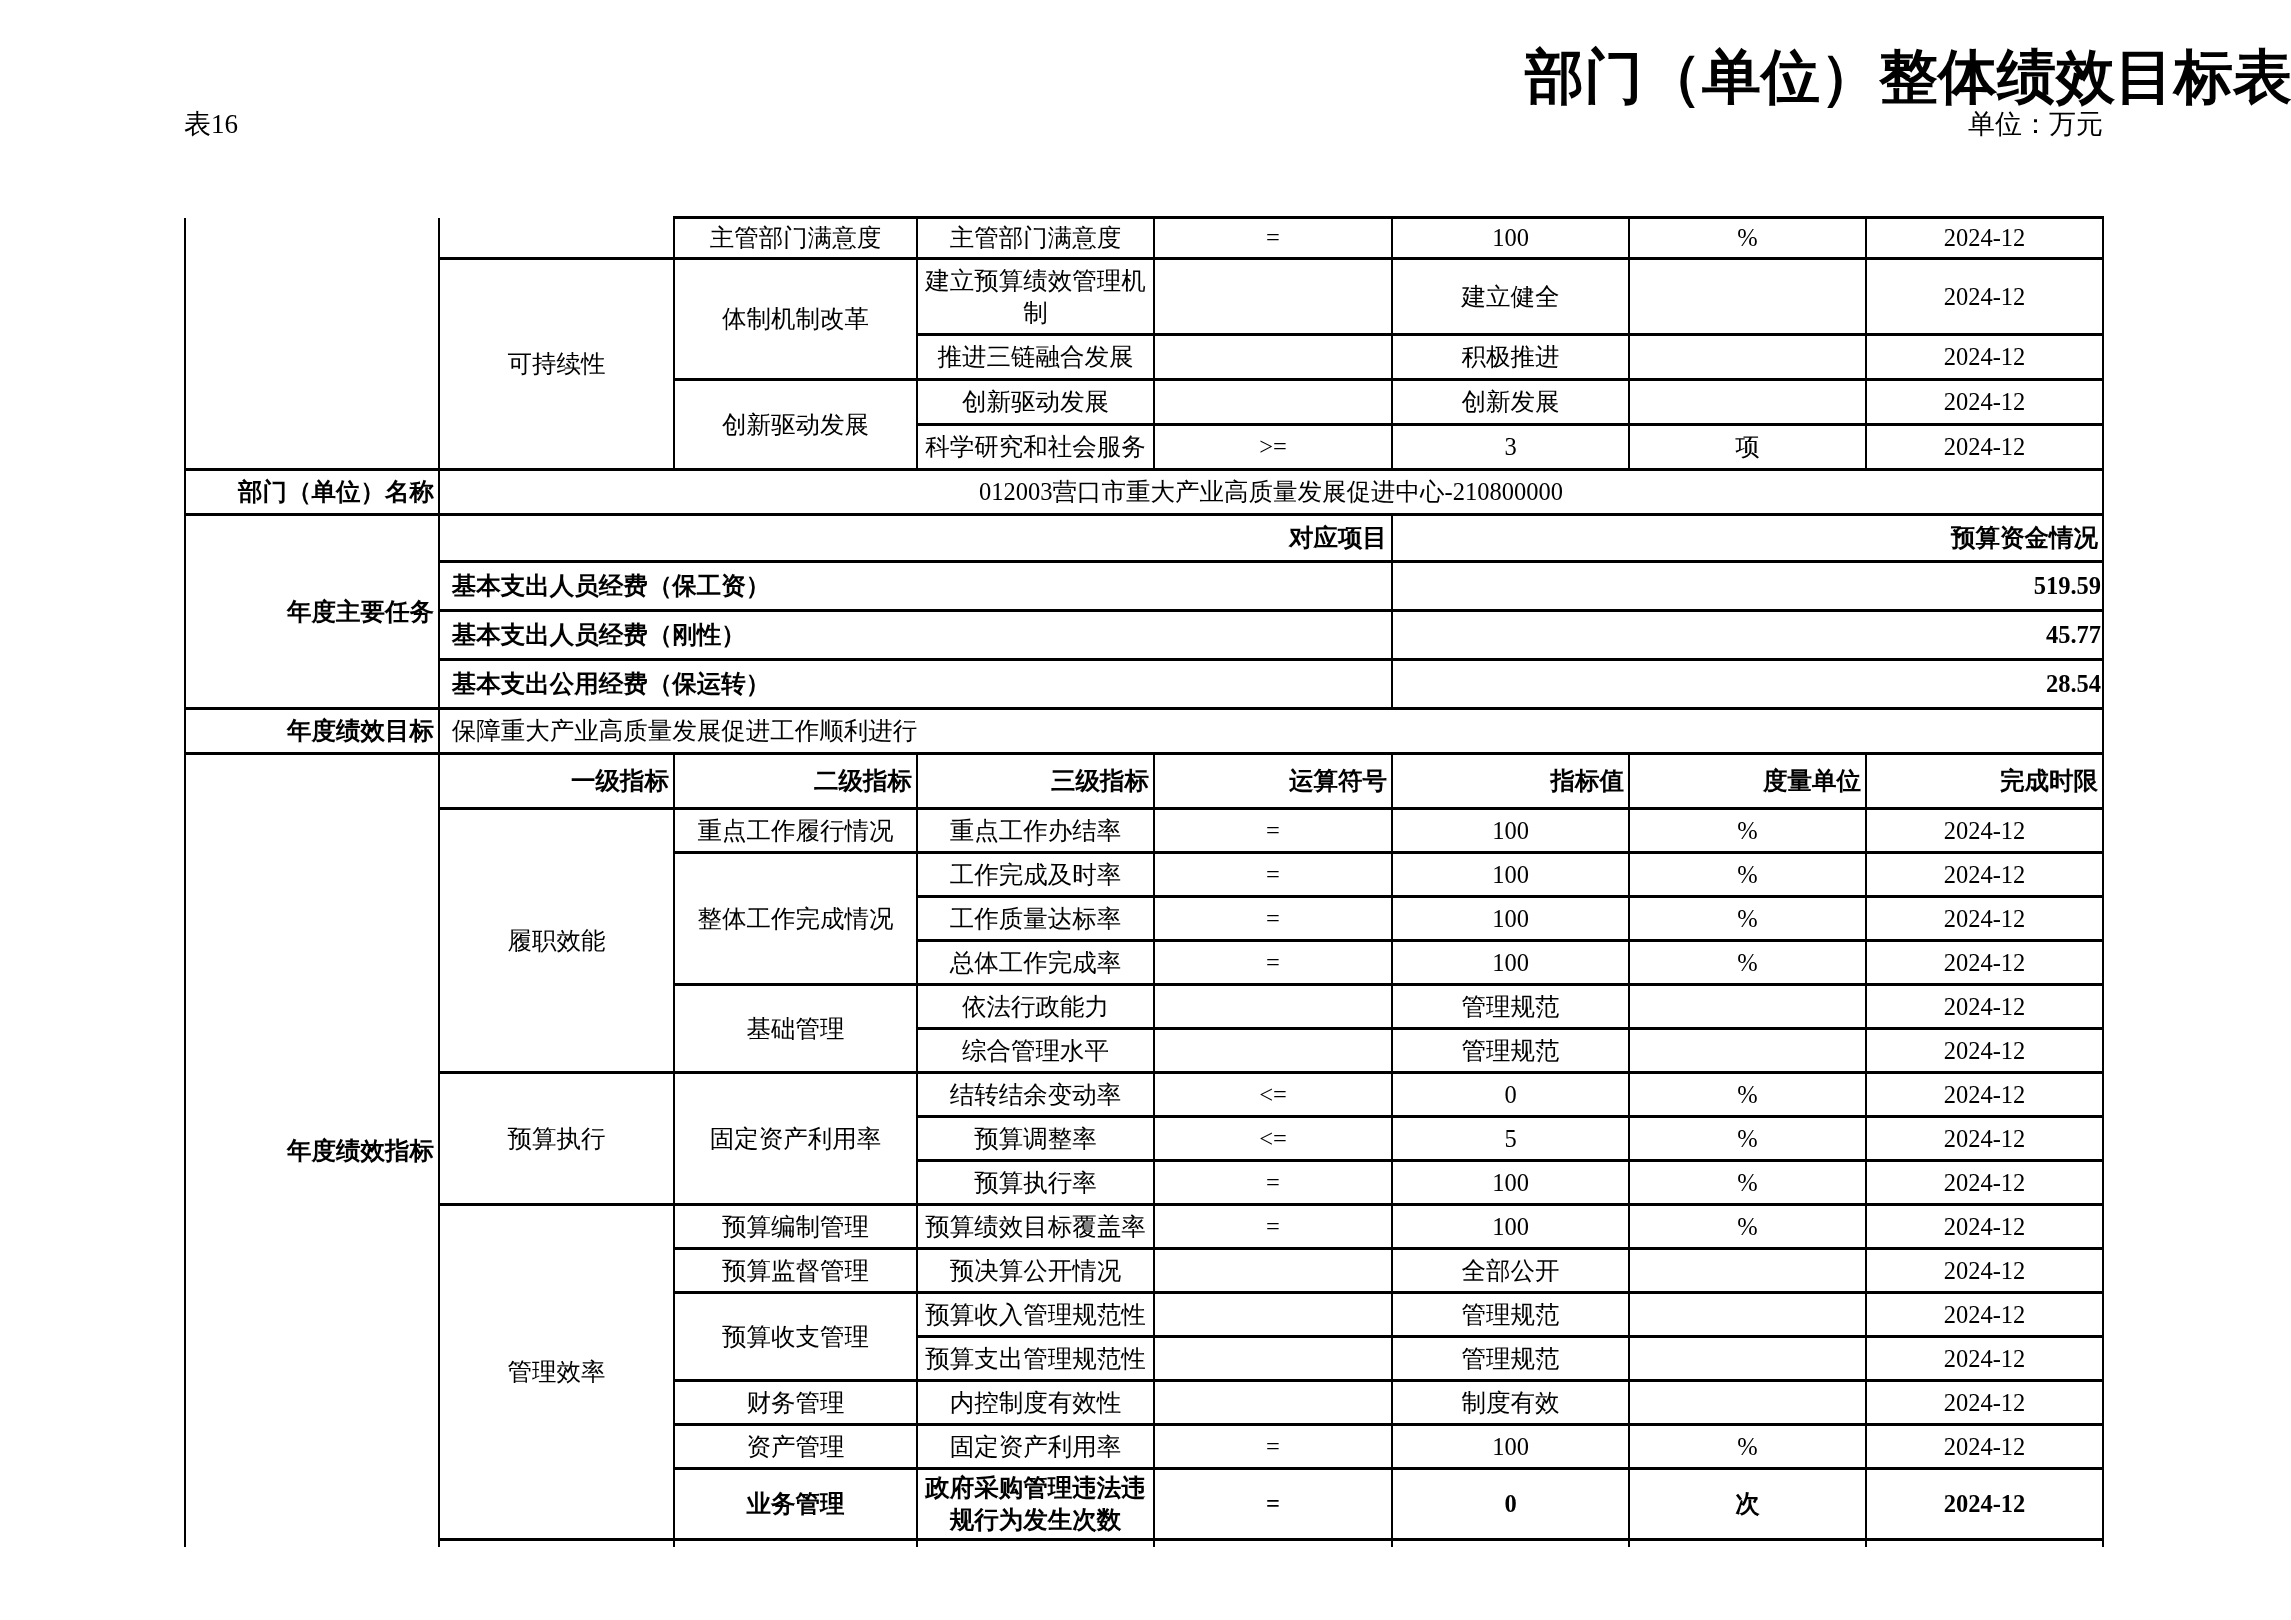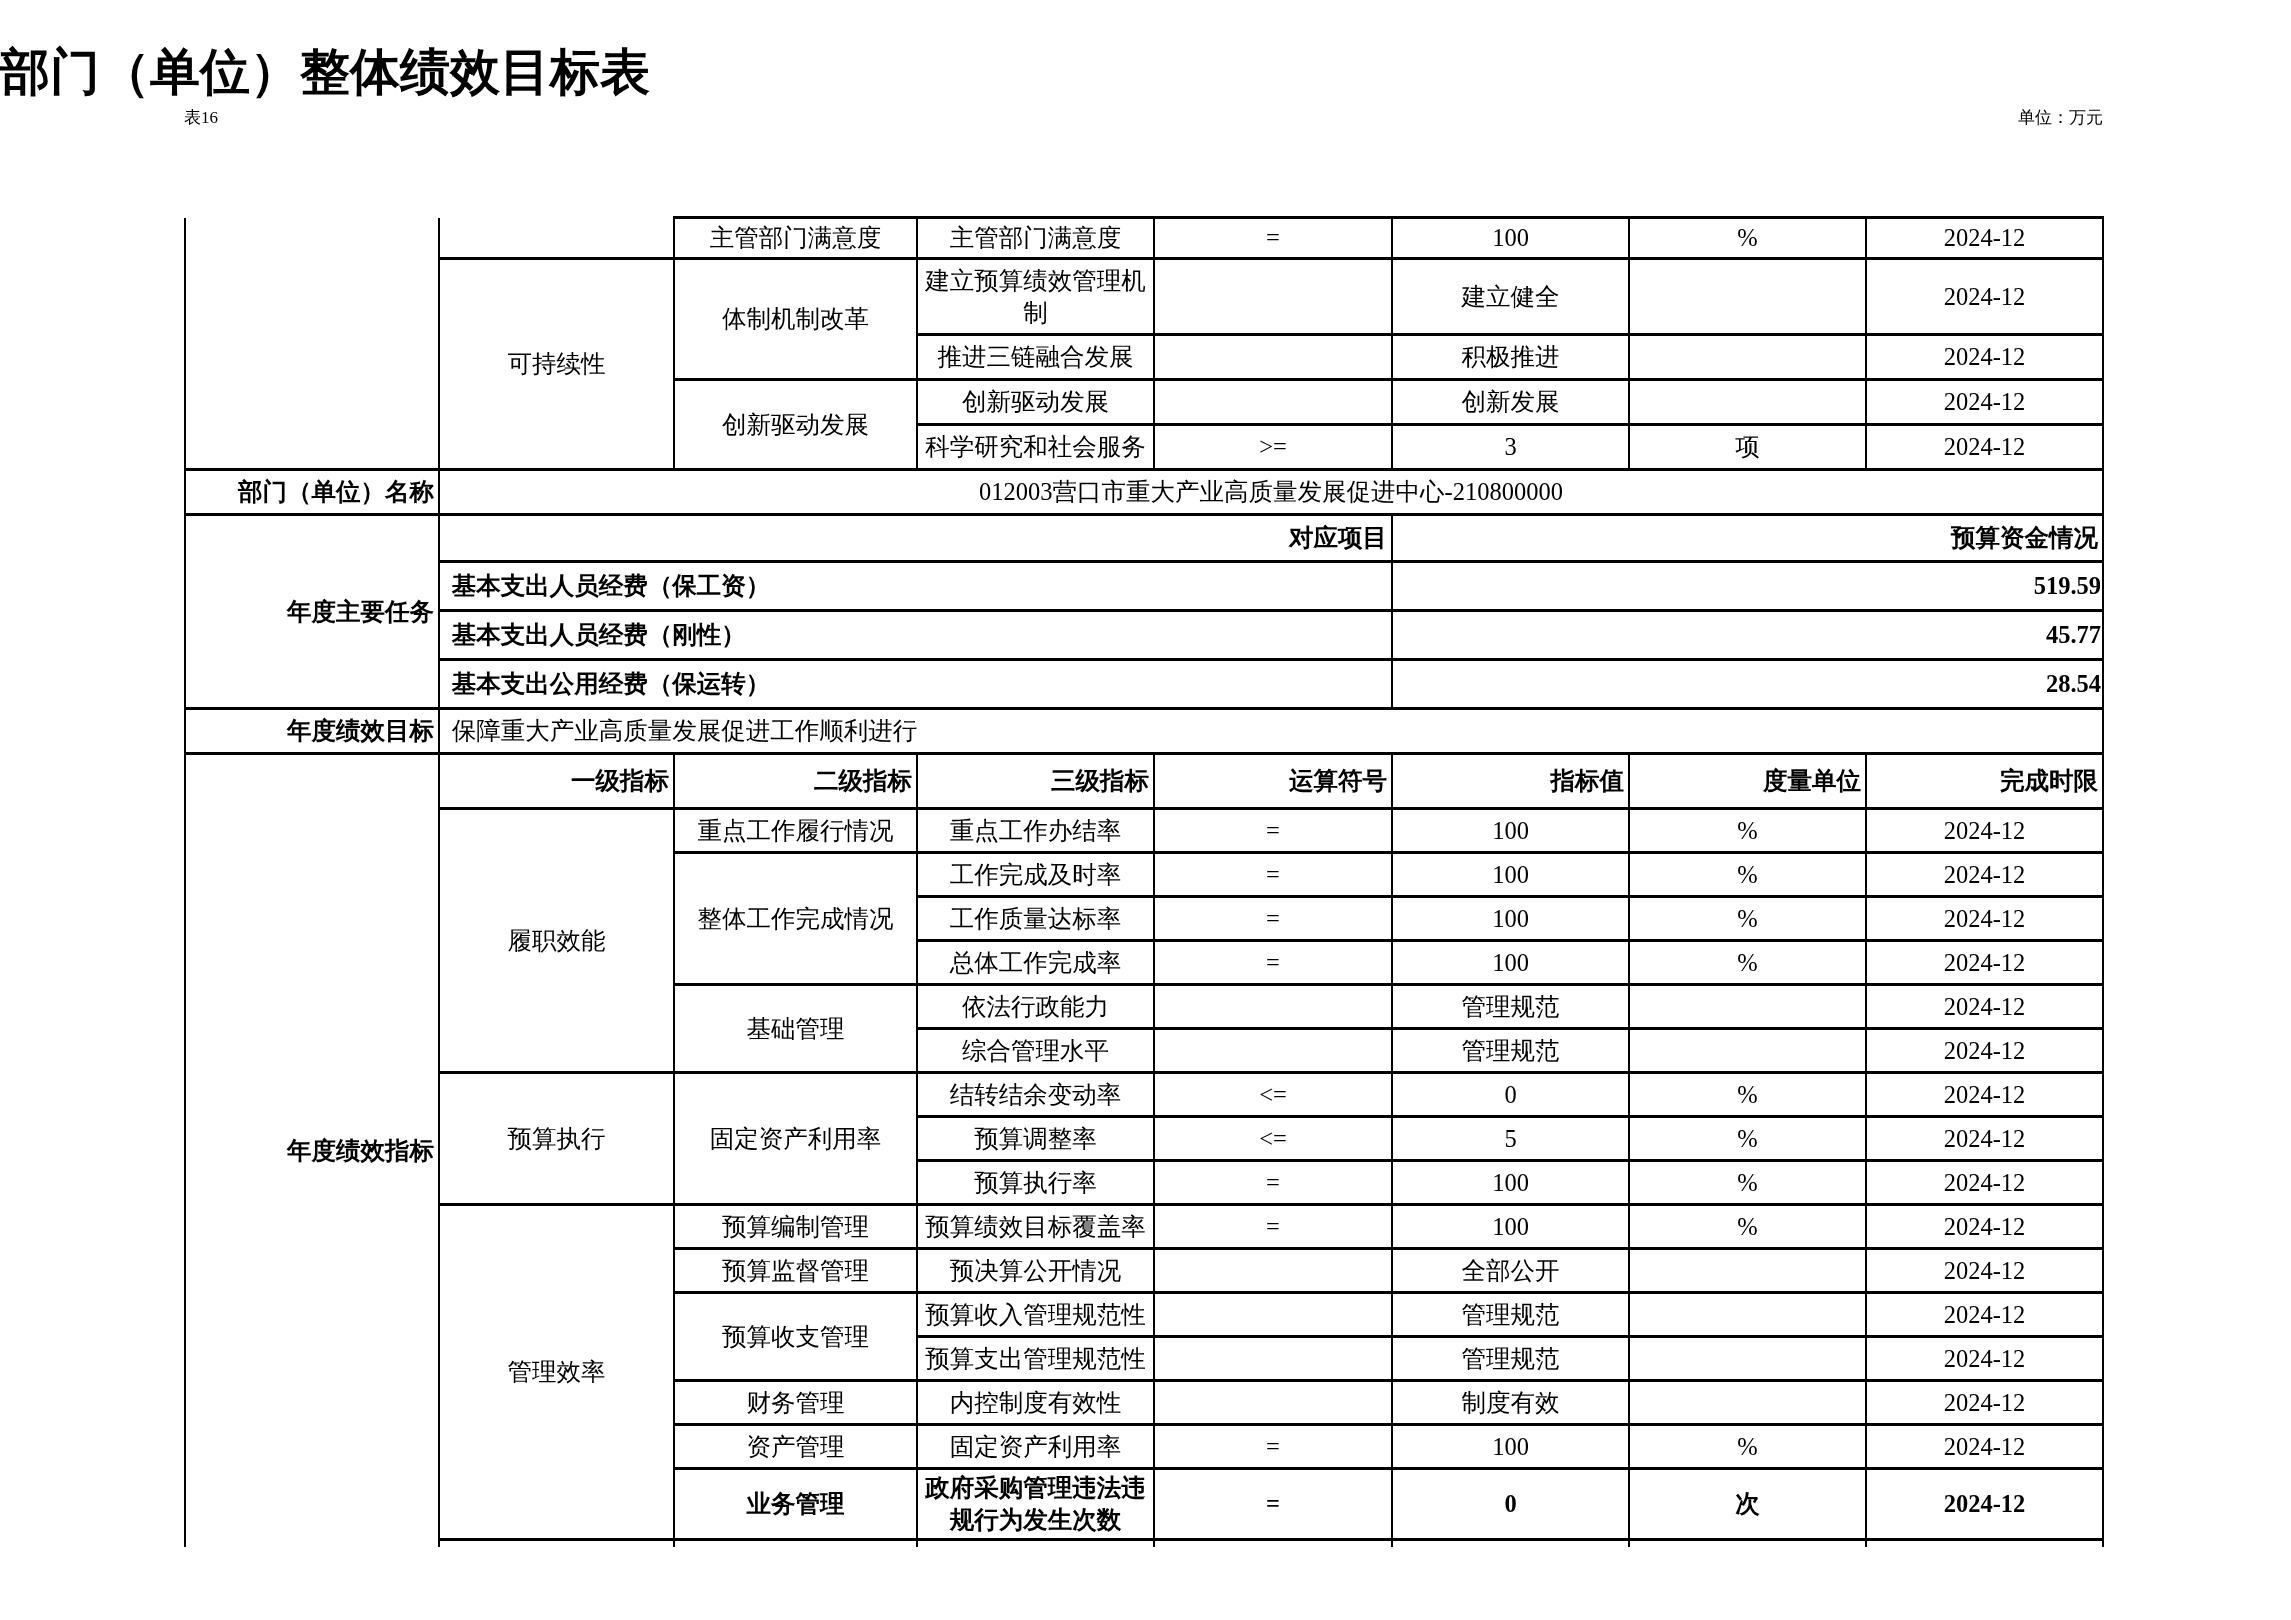"部门（单位）整体绩效目标表" .page-title { font-size: 50px -> 59px; text-align: left -> right }
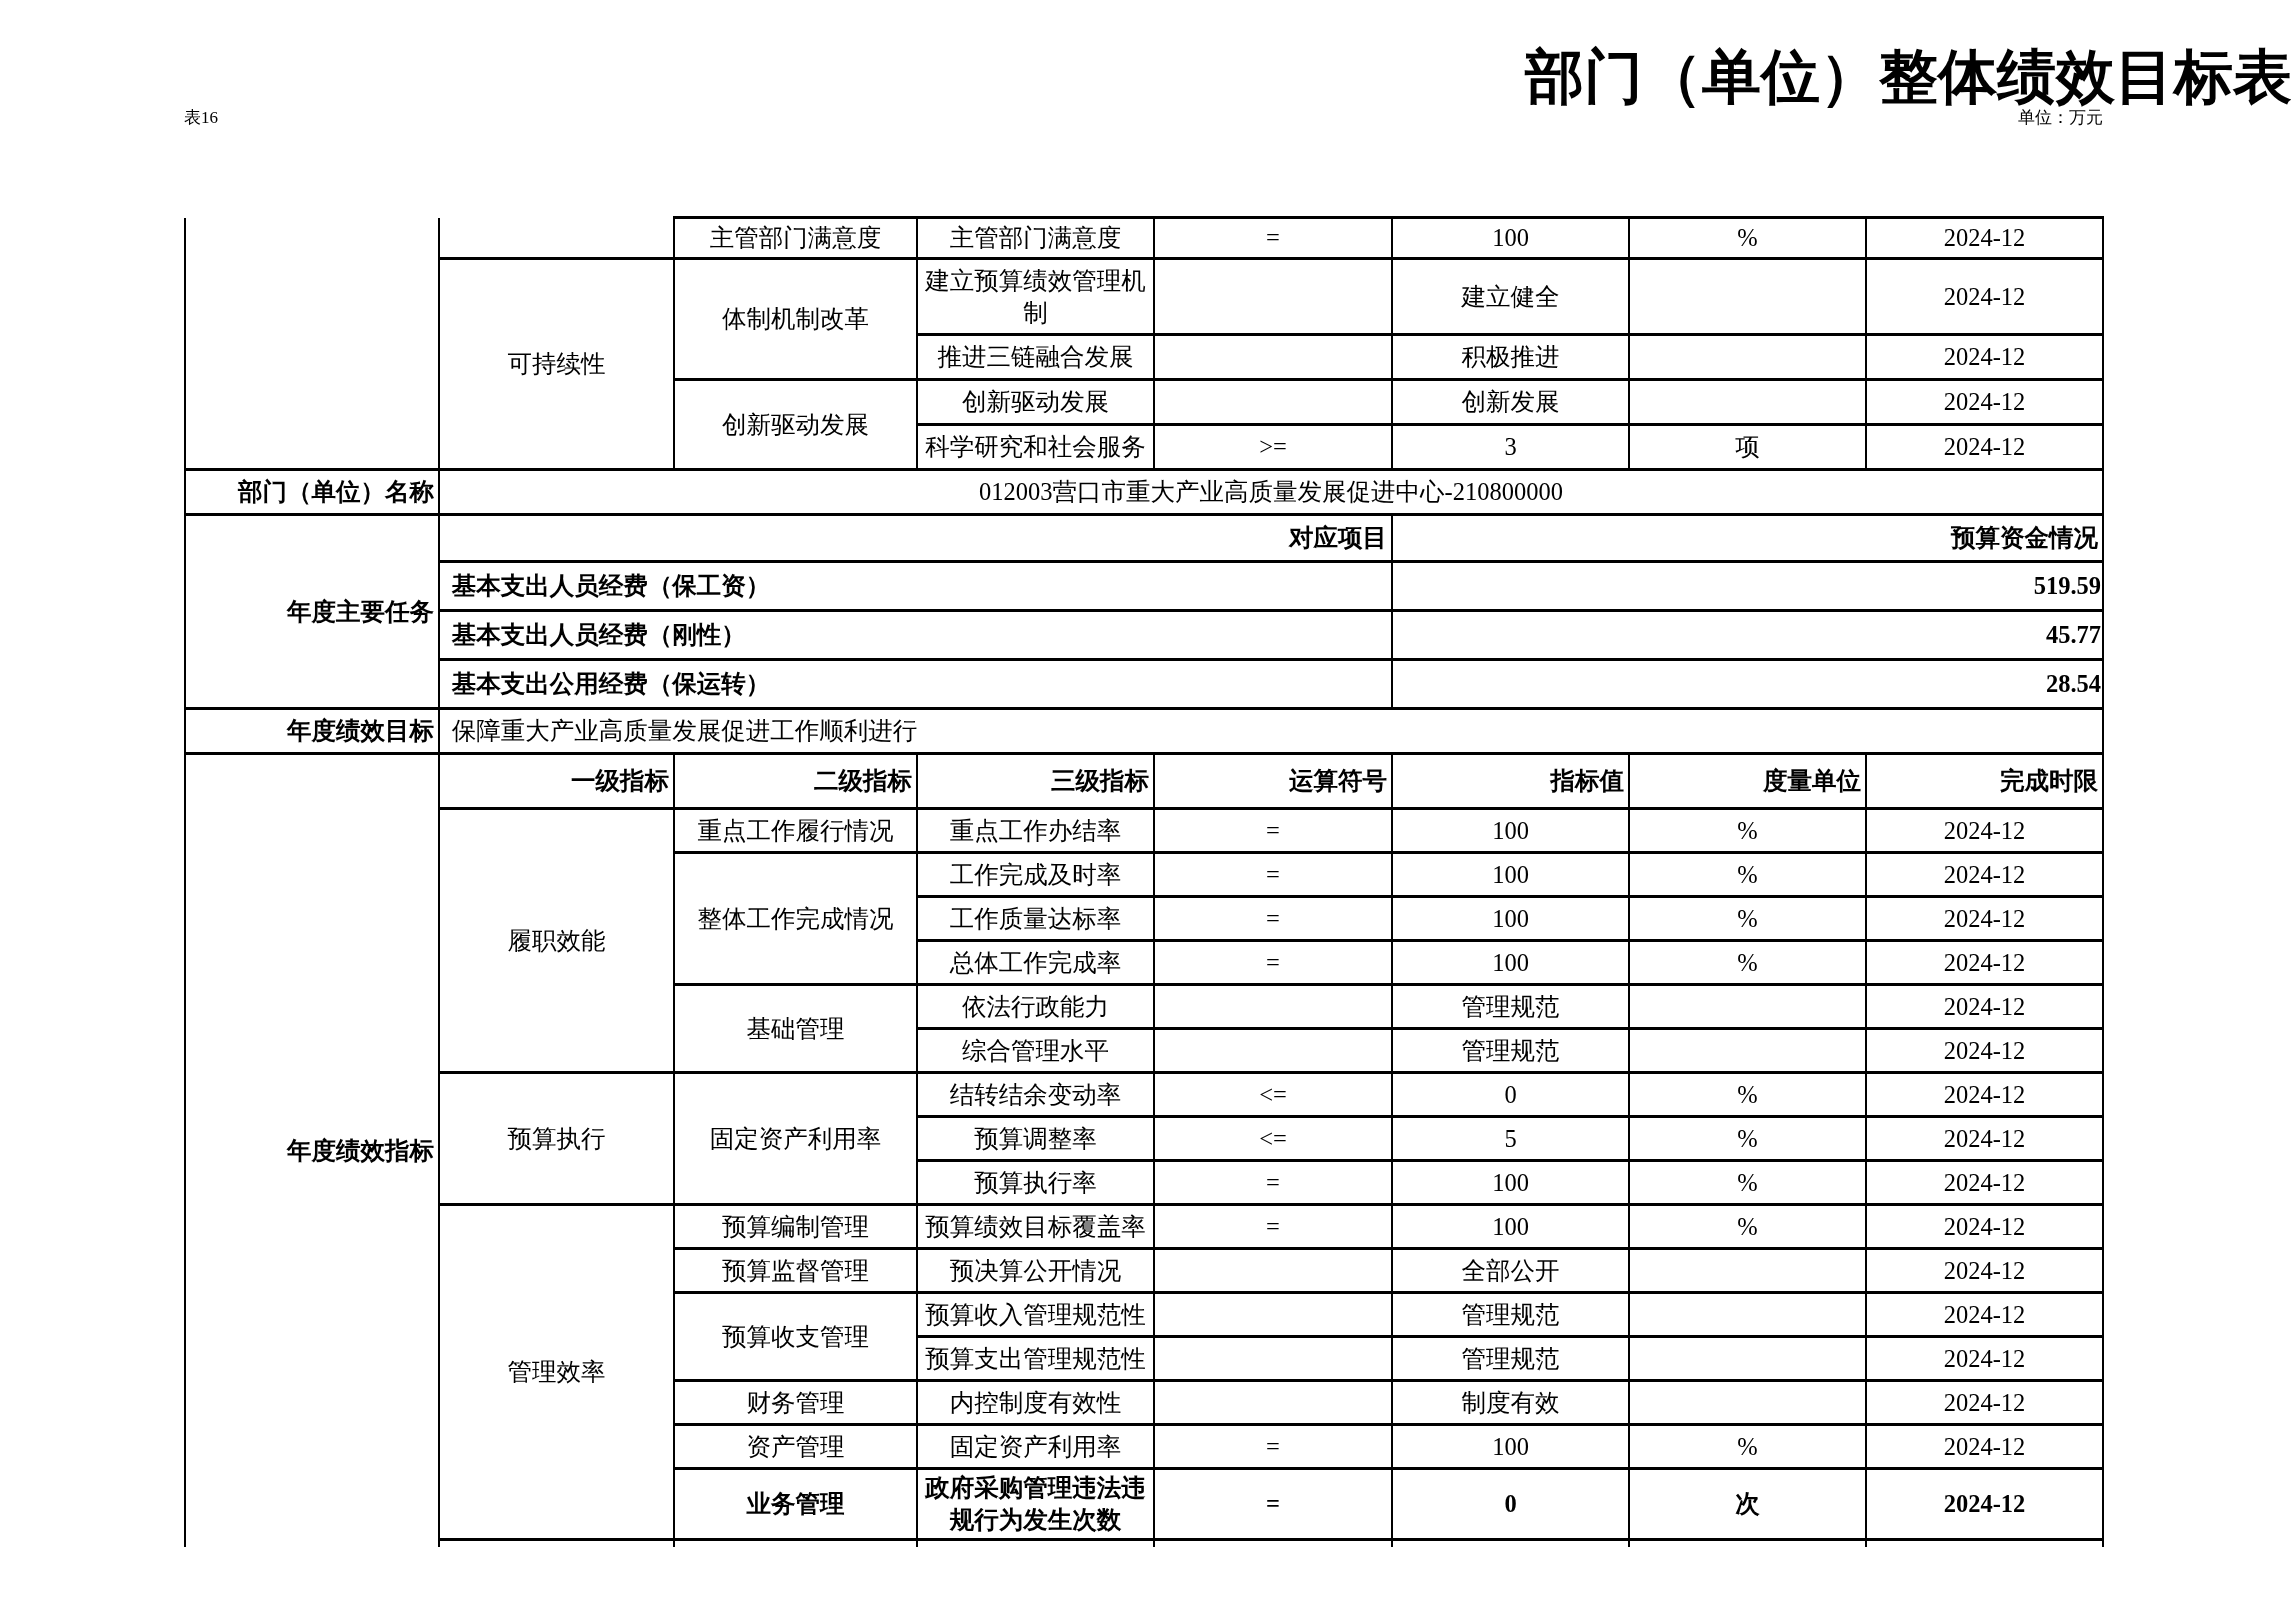"表16" .meta-row { font-size: 17px -> 27px }
